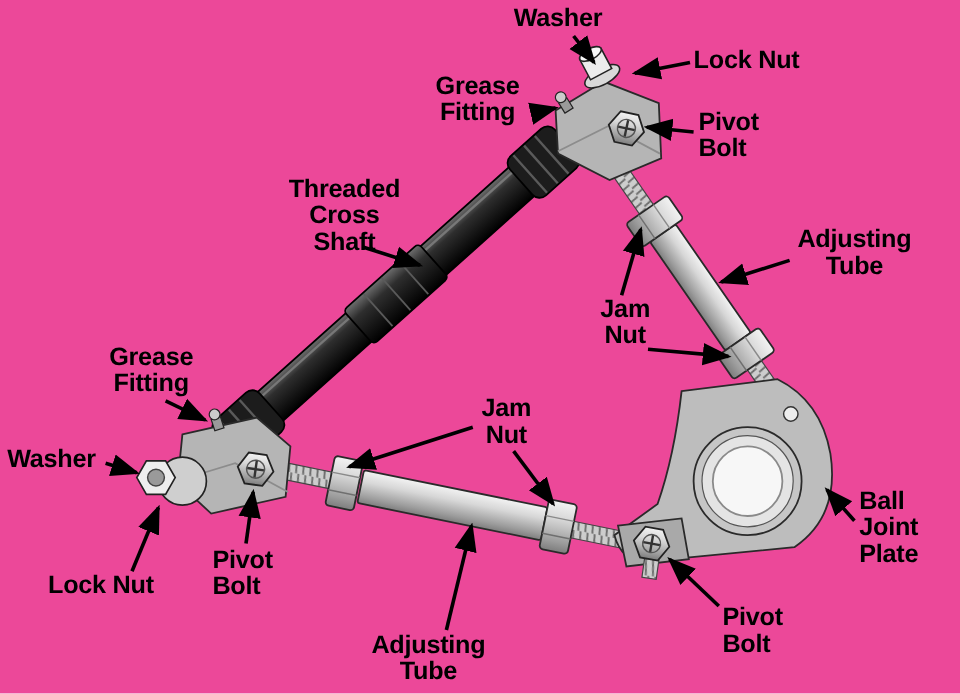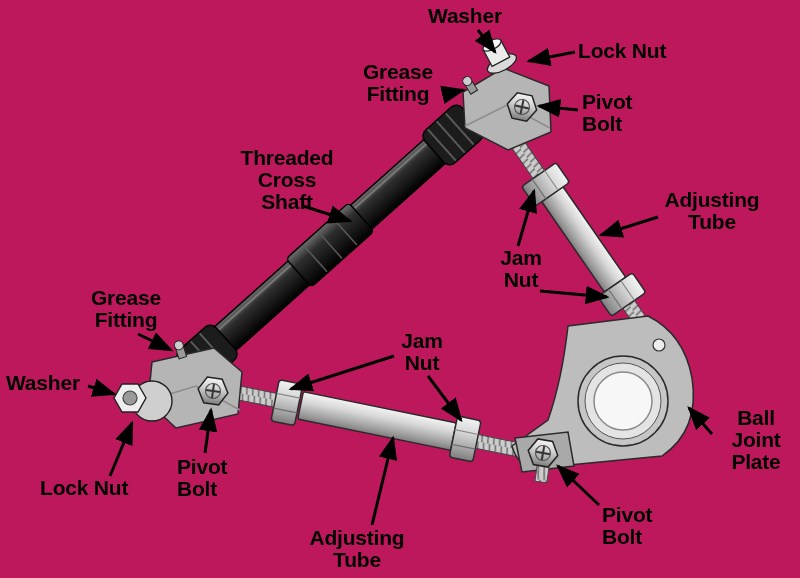"Washer" .stage { background: #be185d -> #ec4899 }
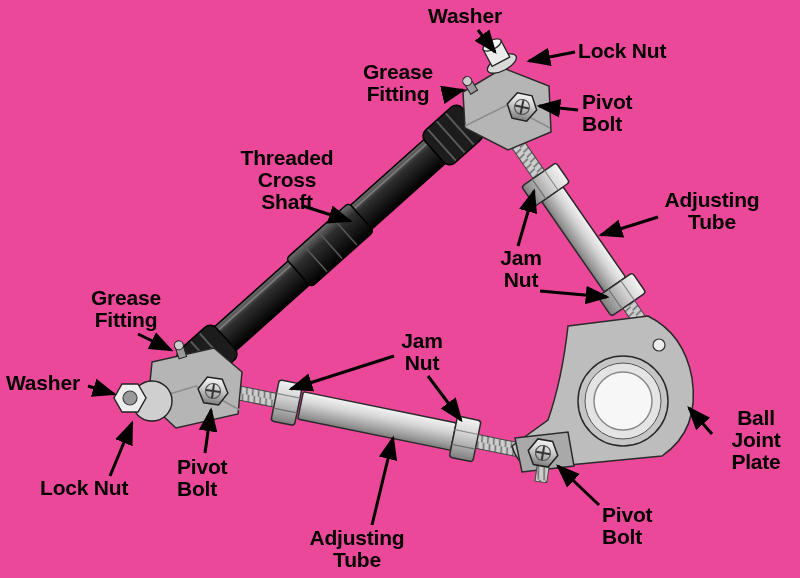"Ball" div.label { text-align: center -> none }
